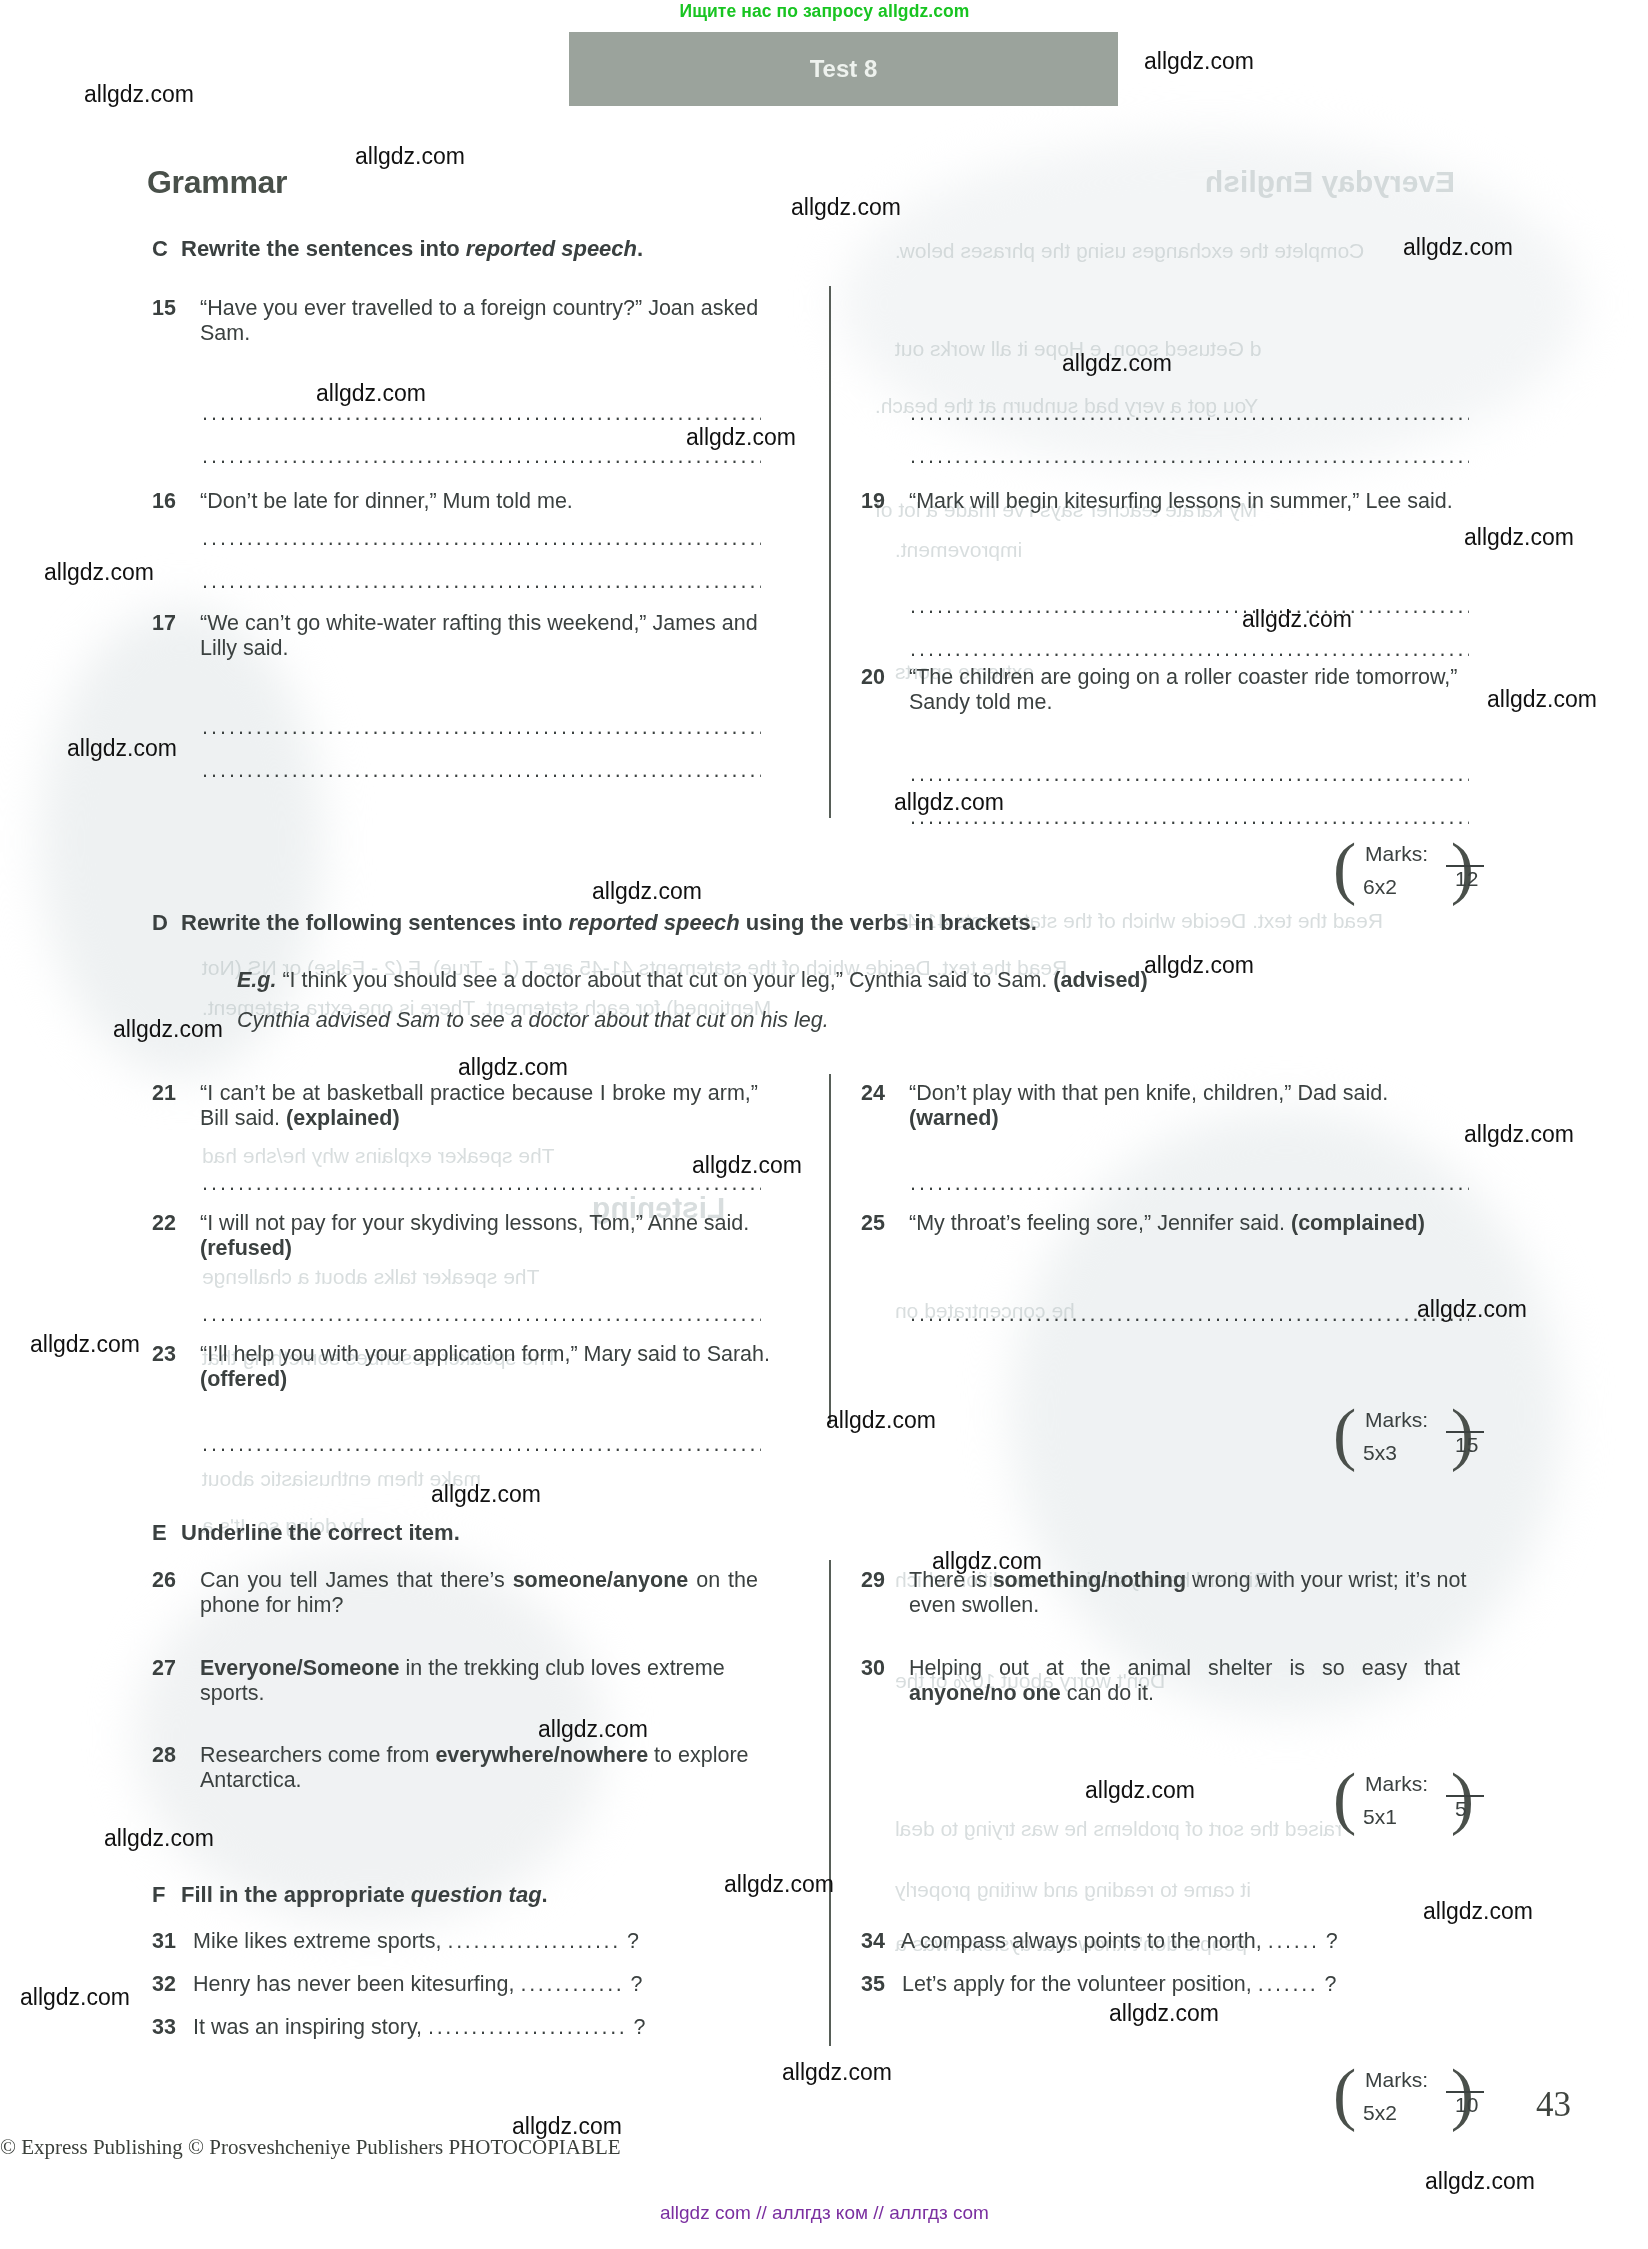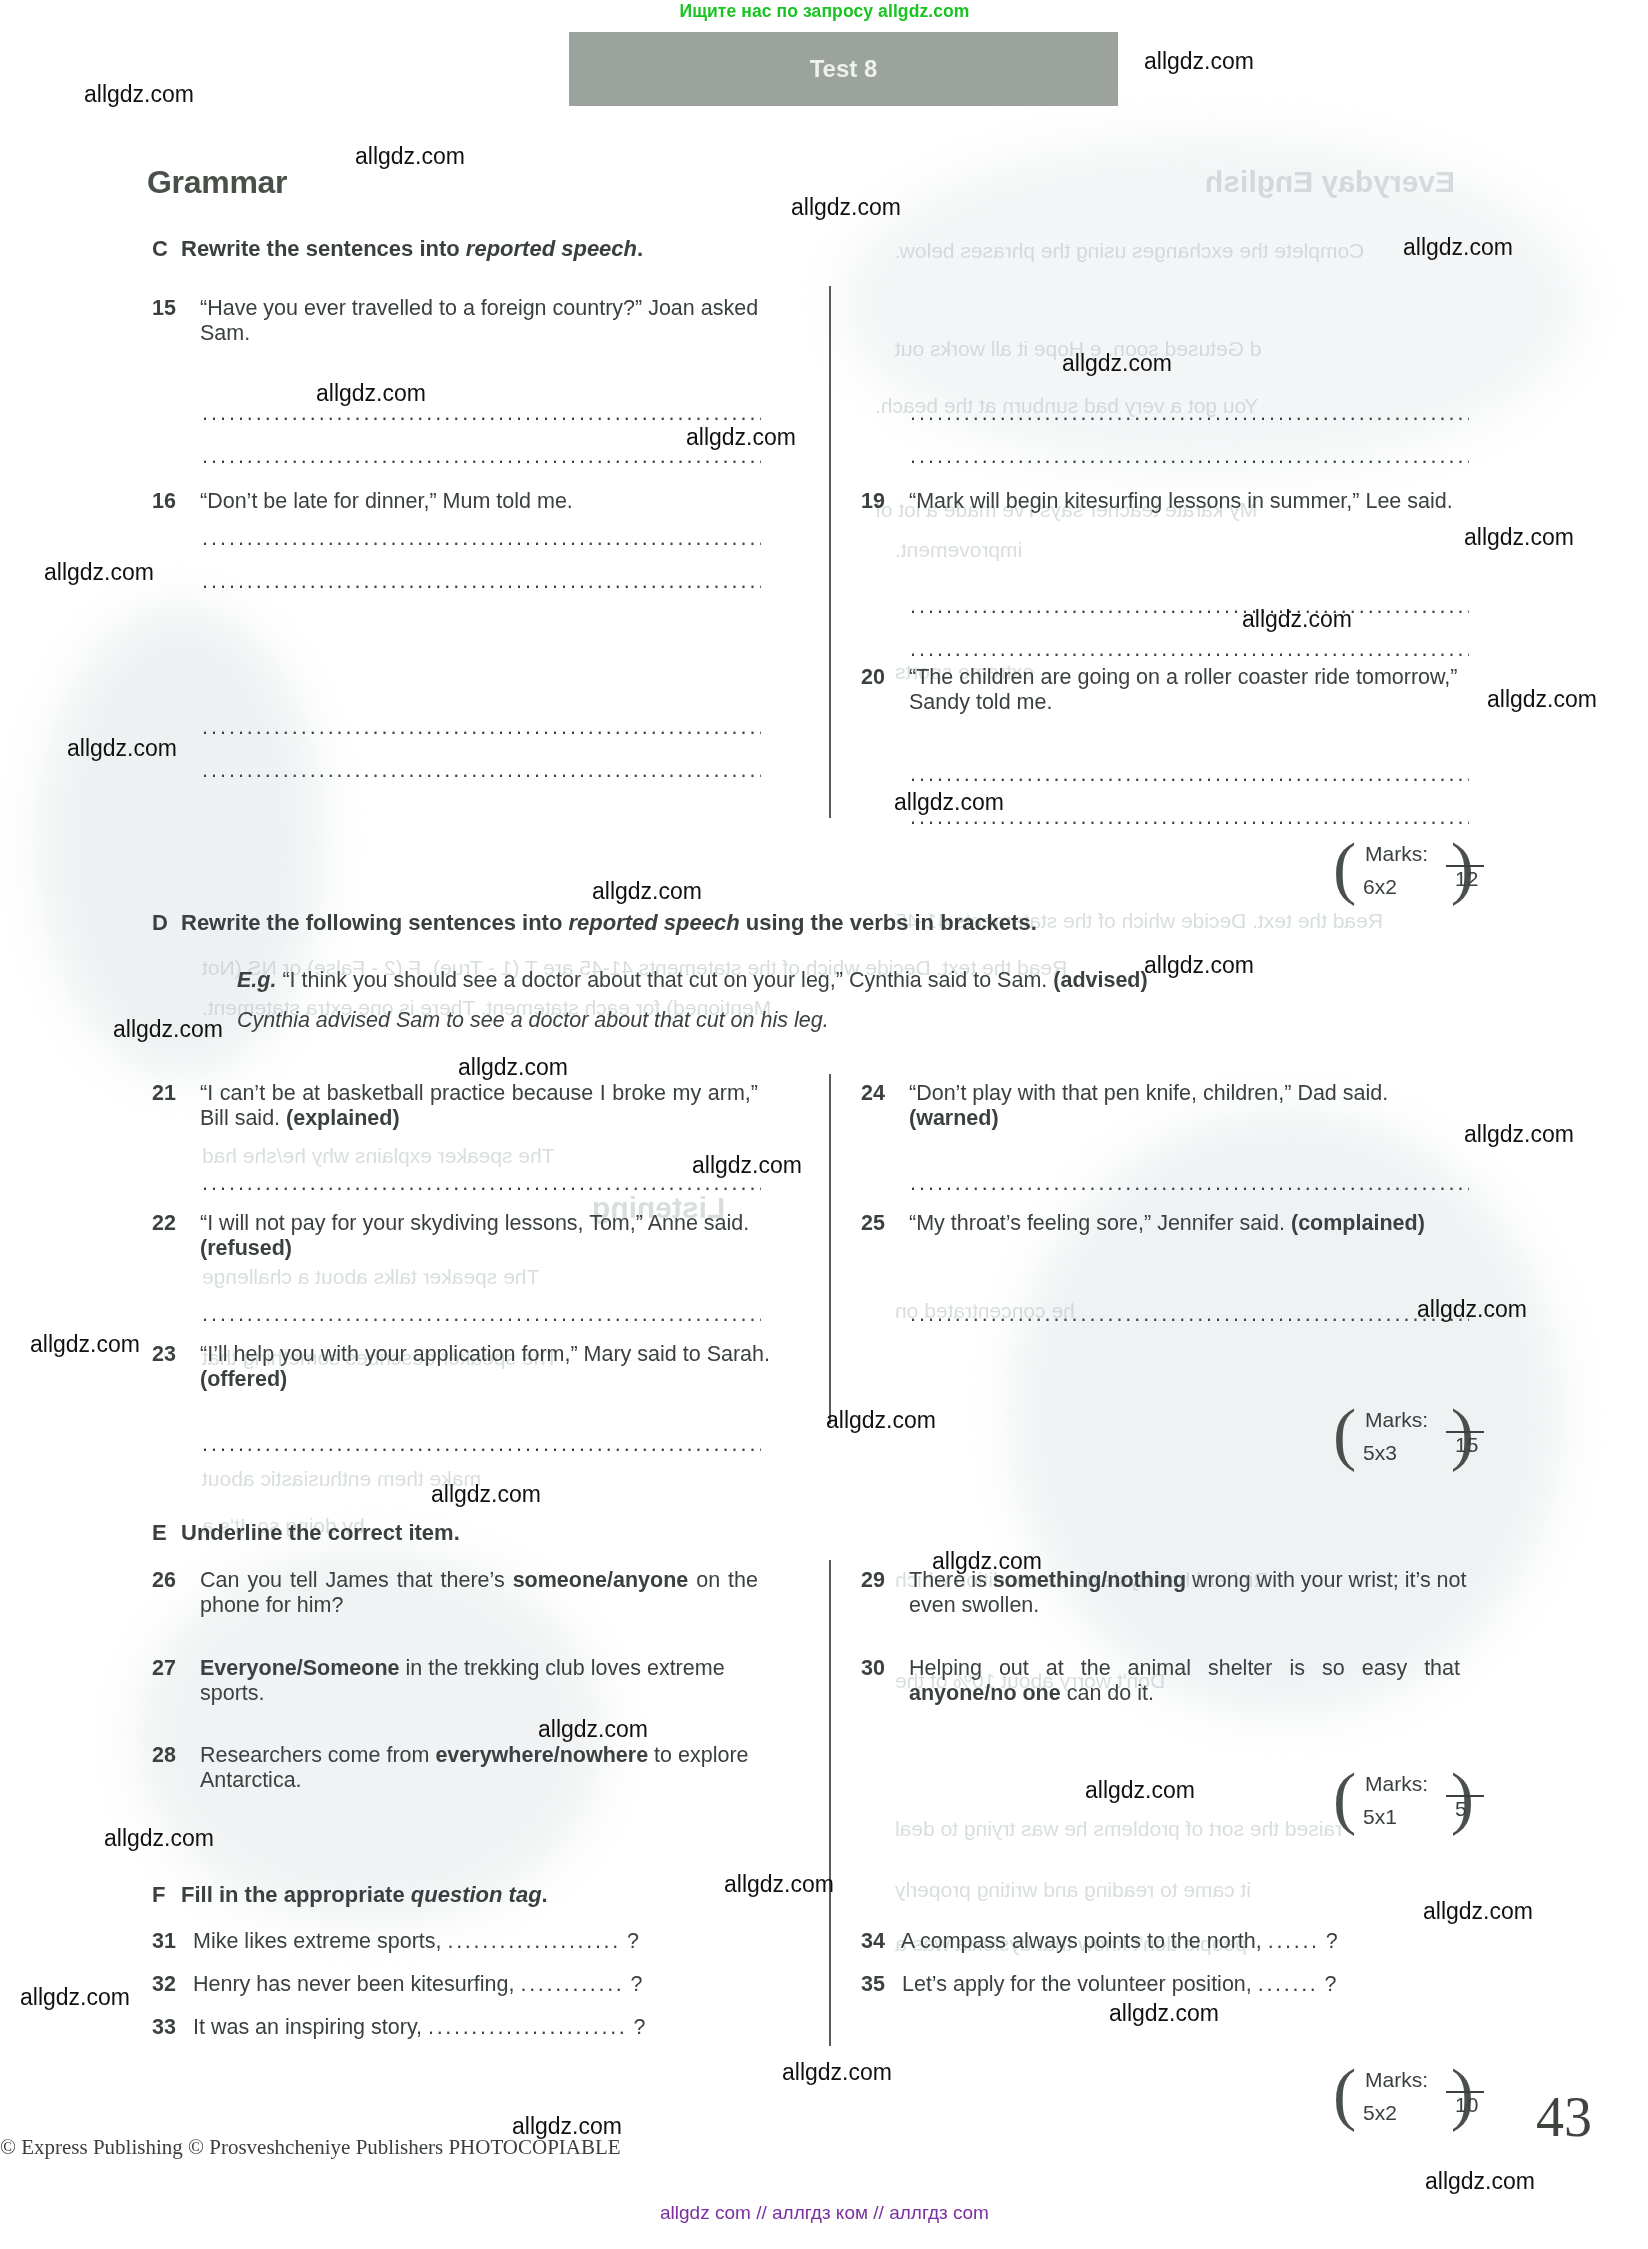"17" div.item { html: none -> <div> <span>17</span> <span>“We can’t go white-water rafting this weekend,” James and Lilly said.</span> </div> }
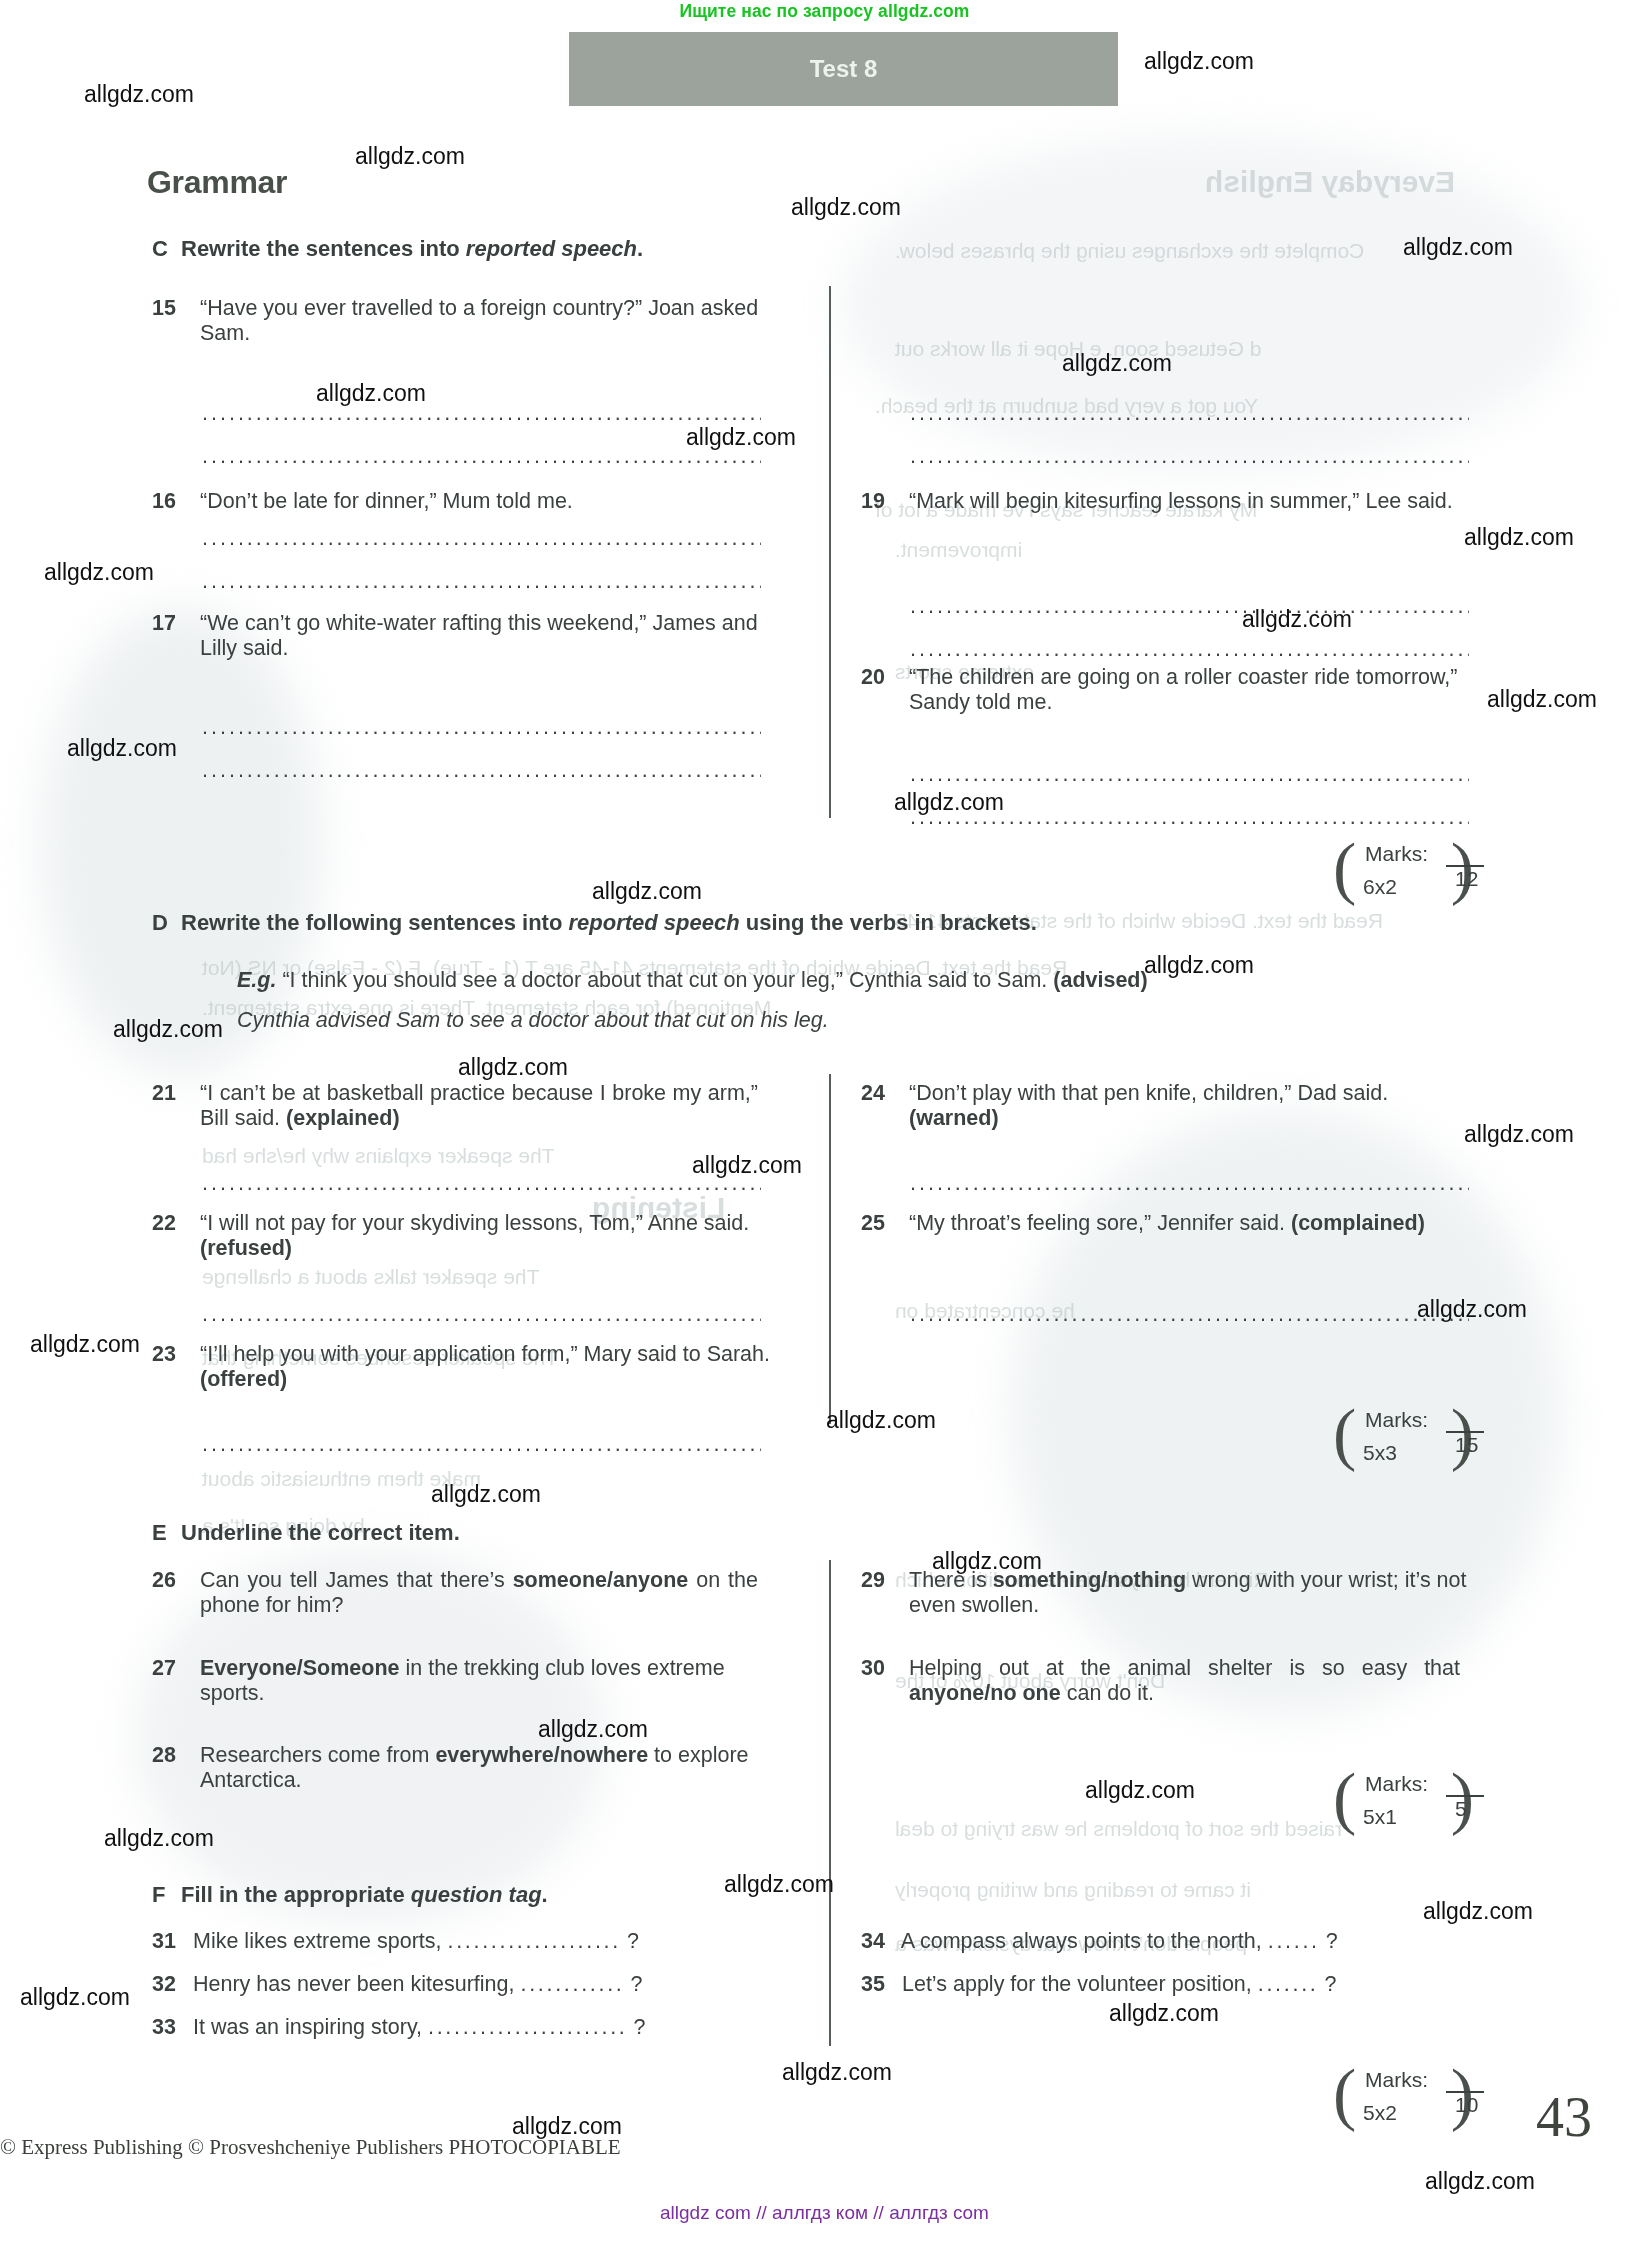"43" #pageno { font-size: 56px -> 35px }
